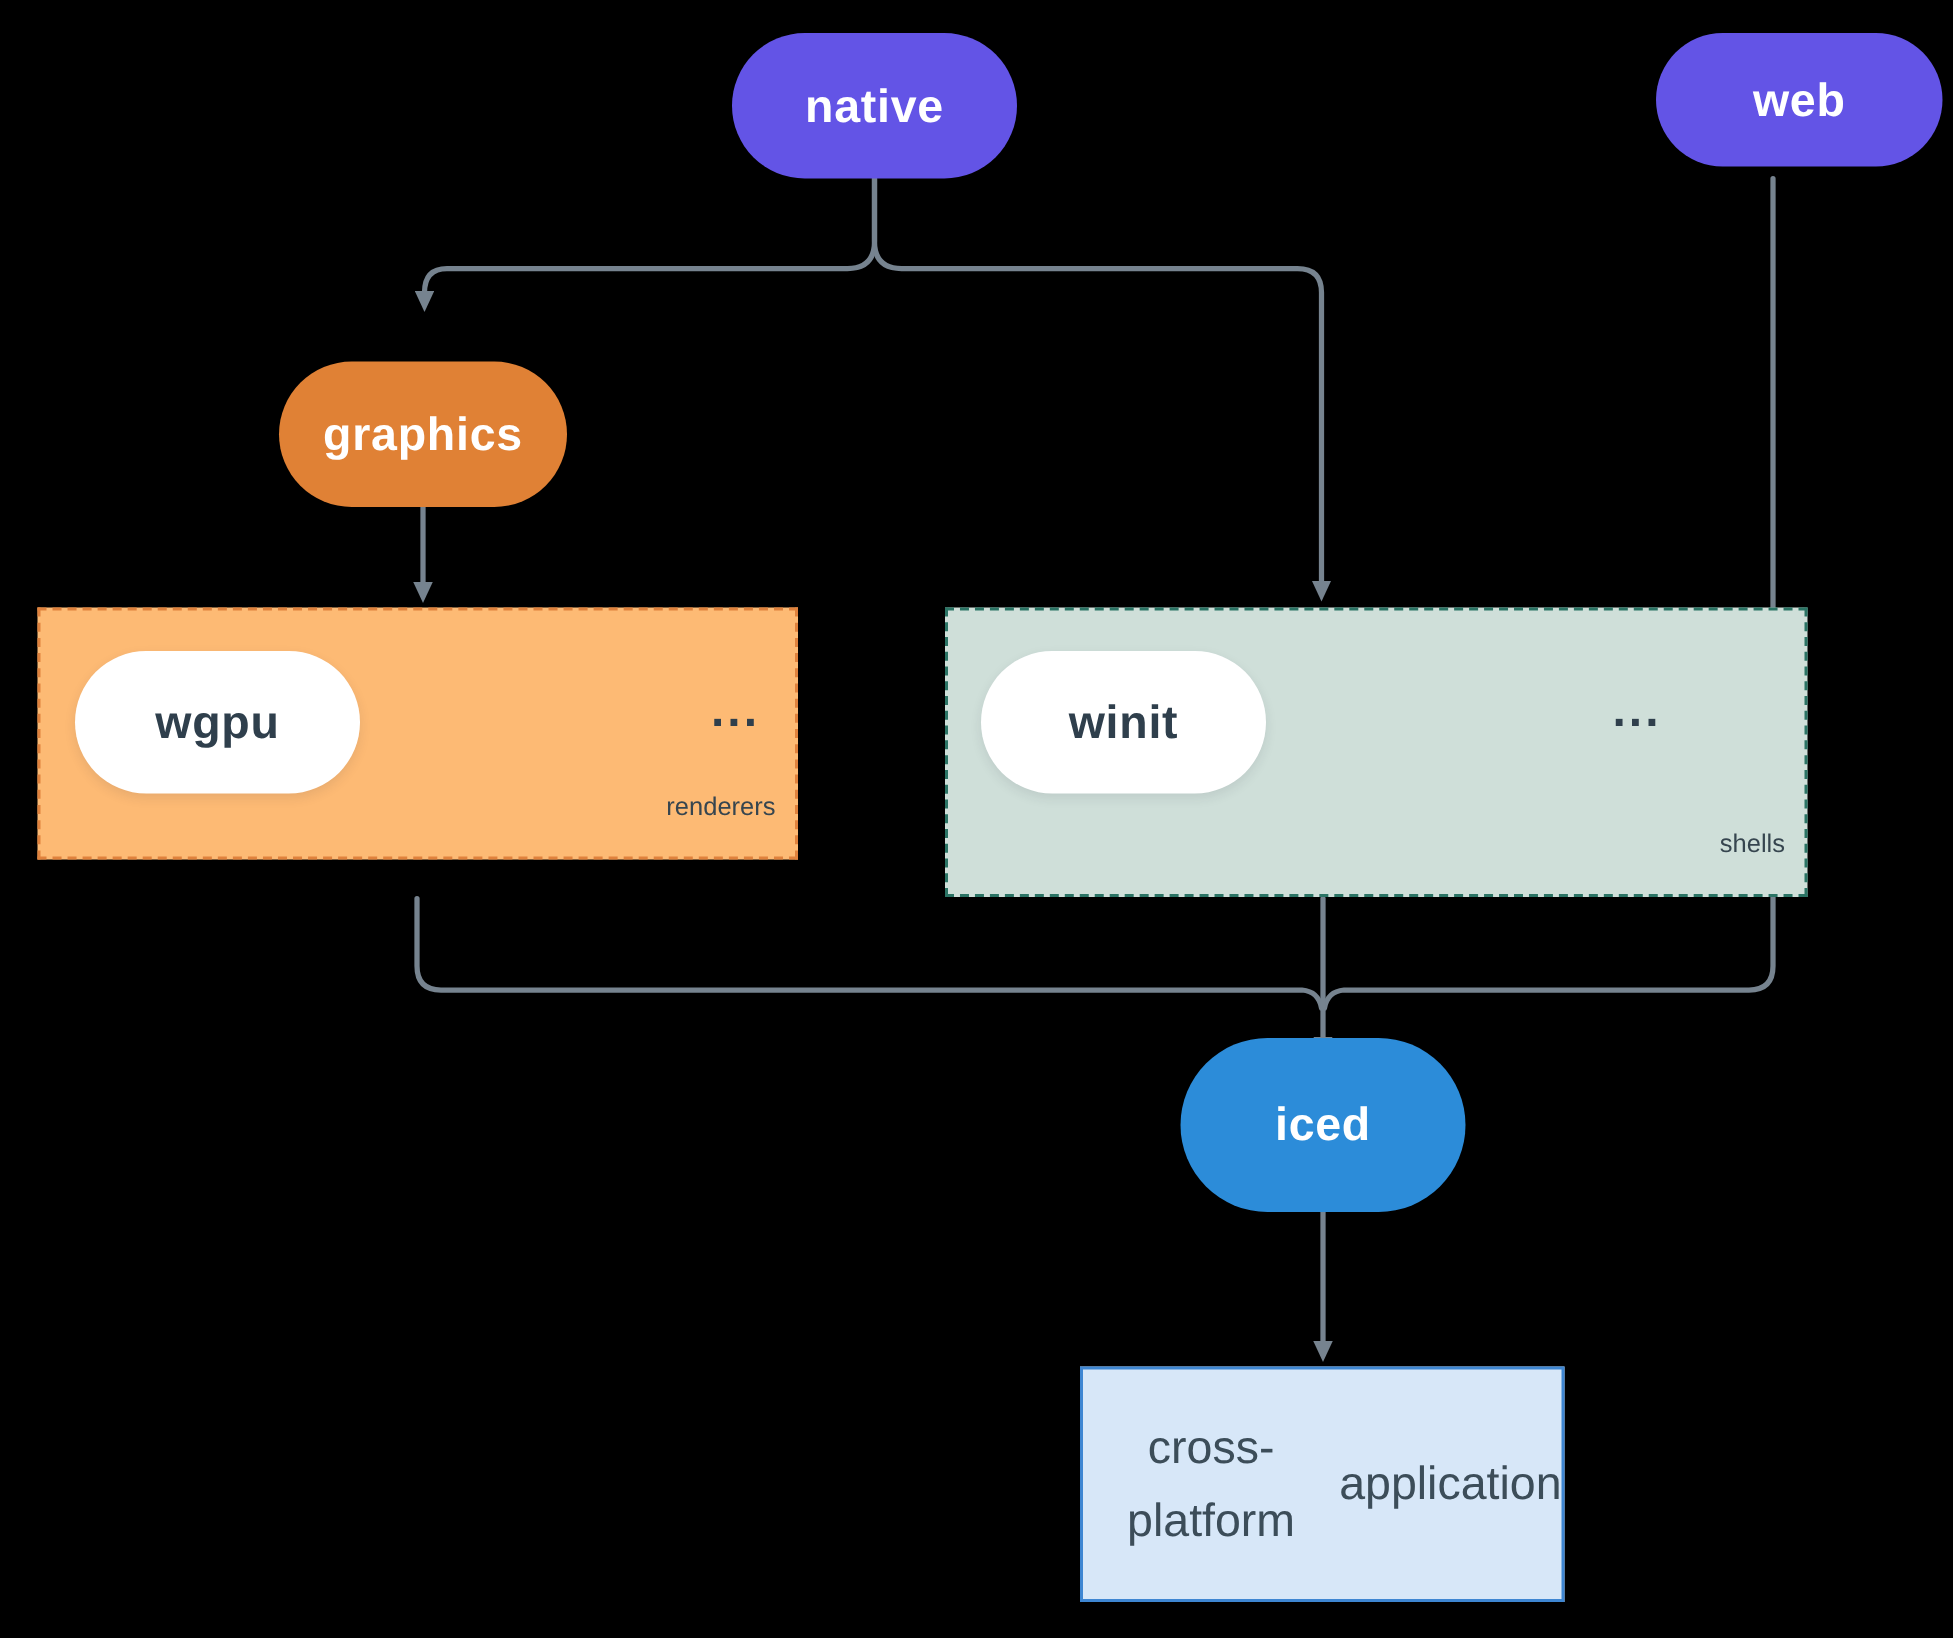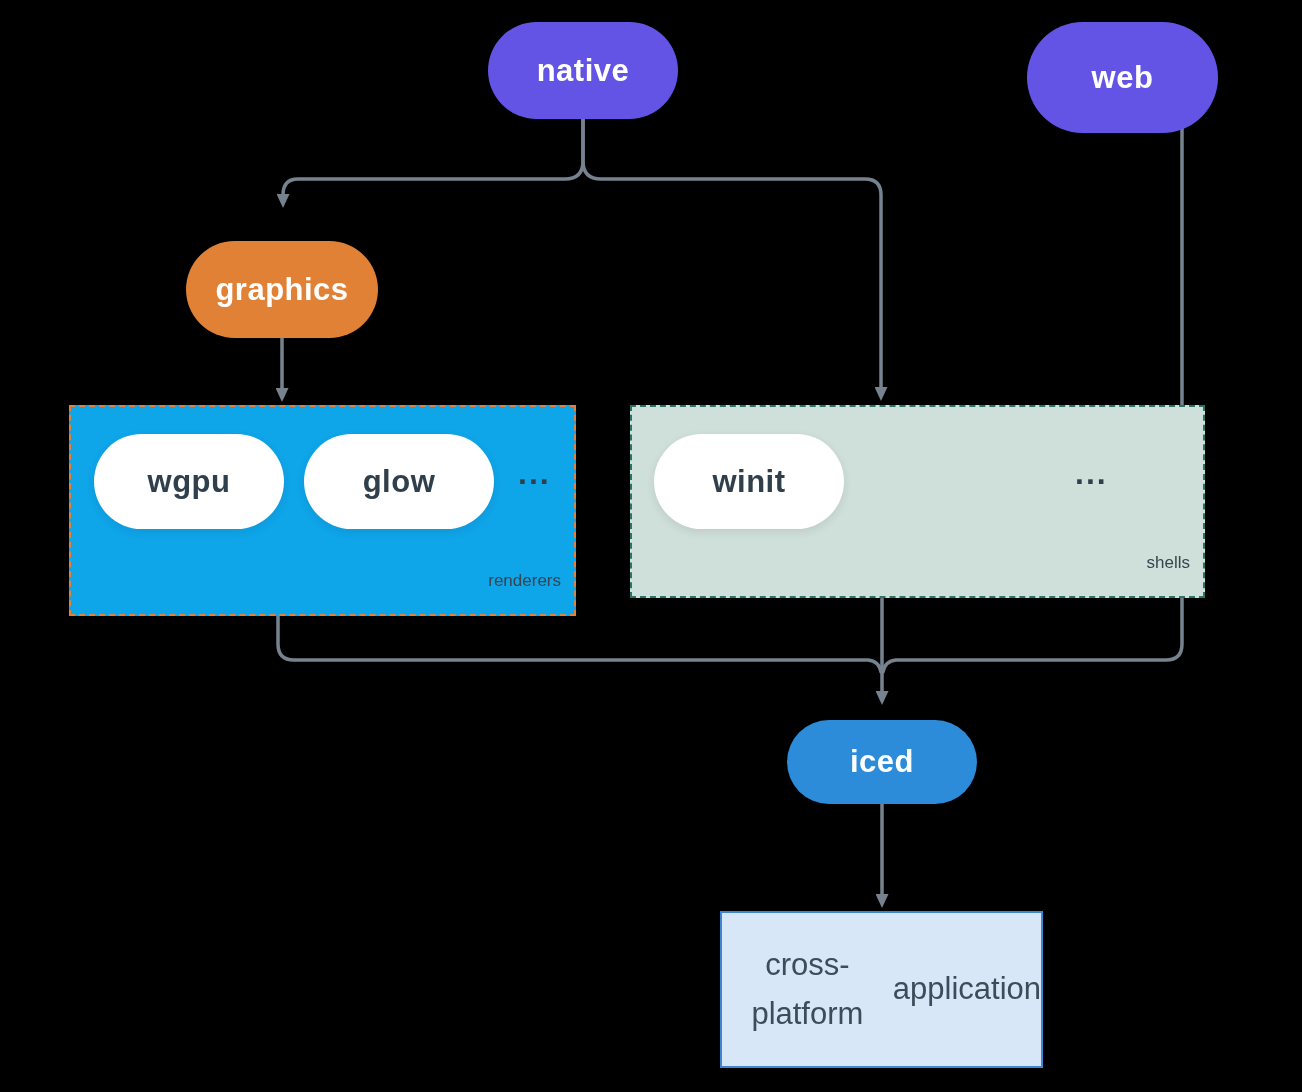"web" #node-web { height: 111px -> 89px; left: 1027px -> 1104px }
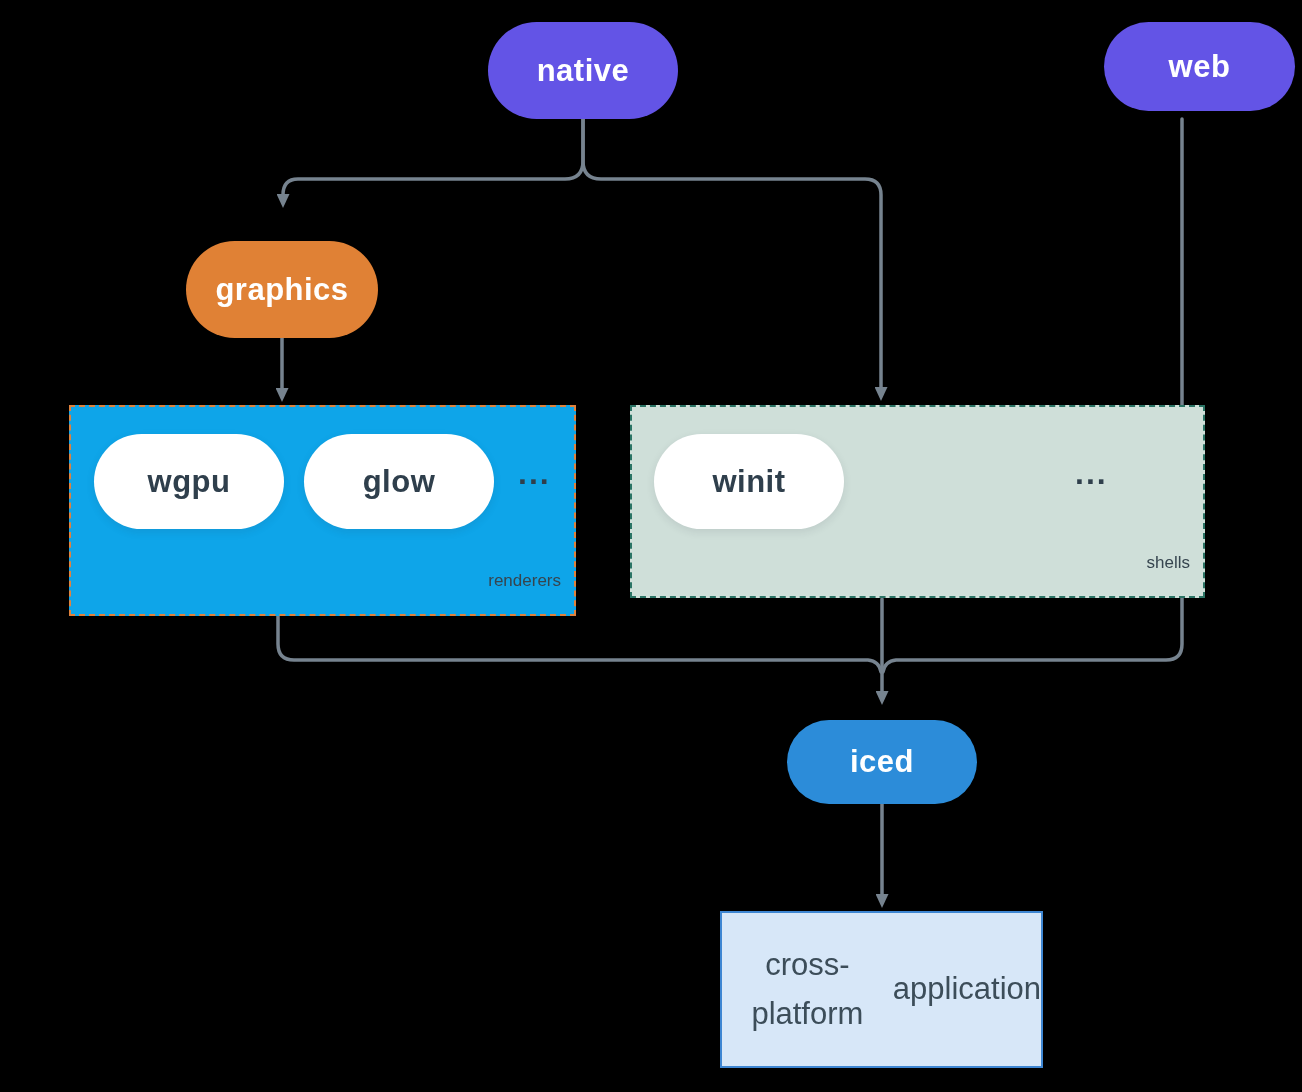"wgpu" .group-box.renderers { background: #0ea5e9 -> #fdba74; height: 211px -> 168px; margin-left: 44px -> none }
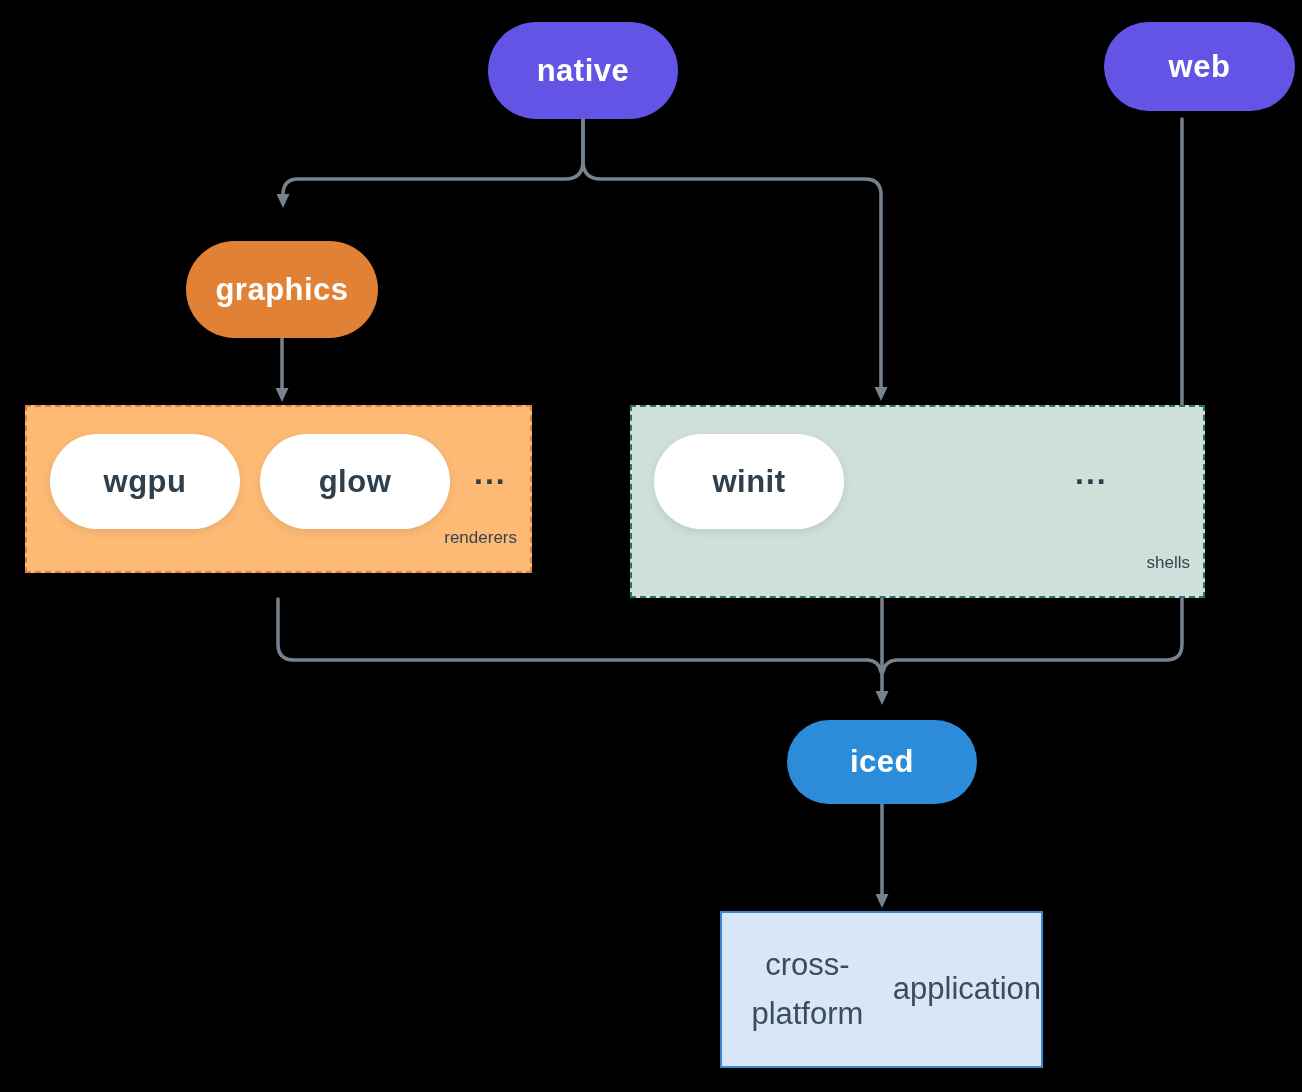"glow" div.pill { html: <div>glow</div> -> none }
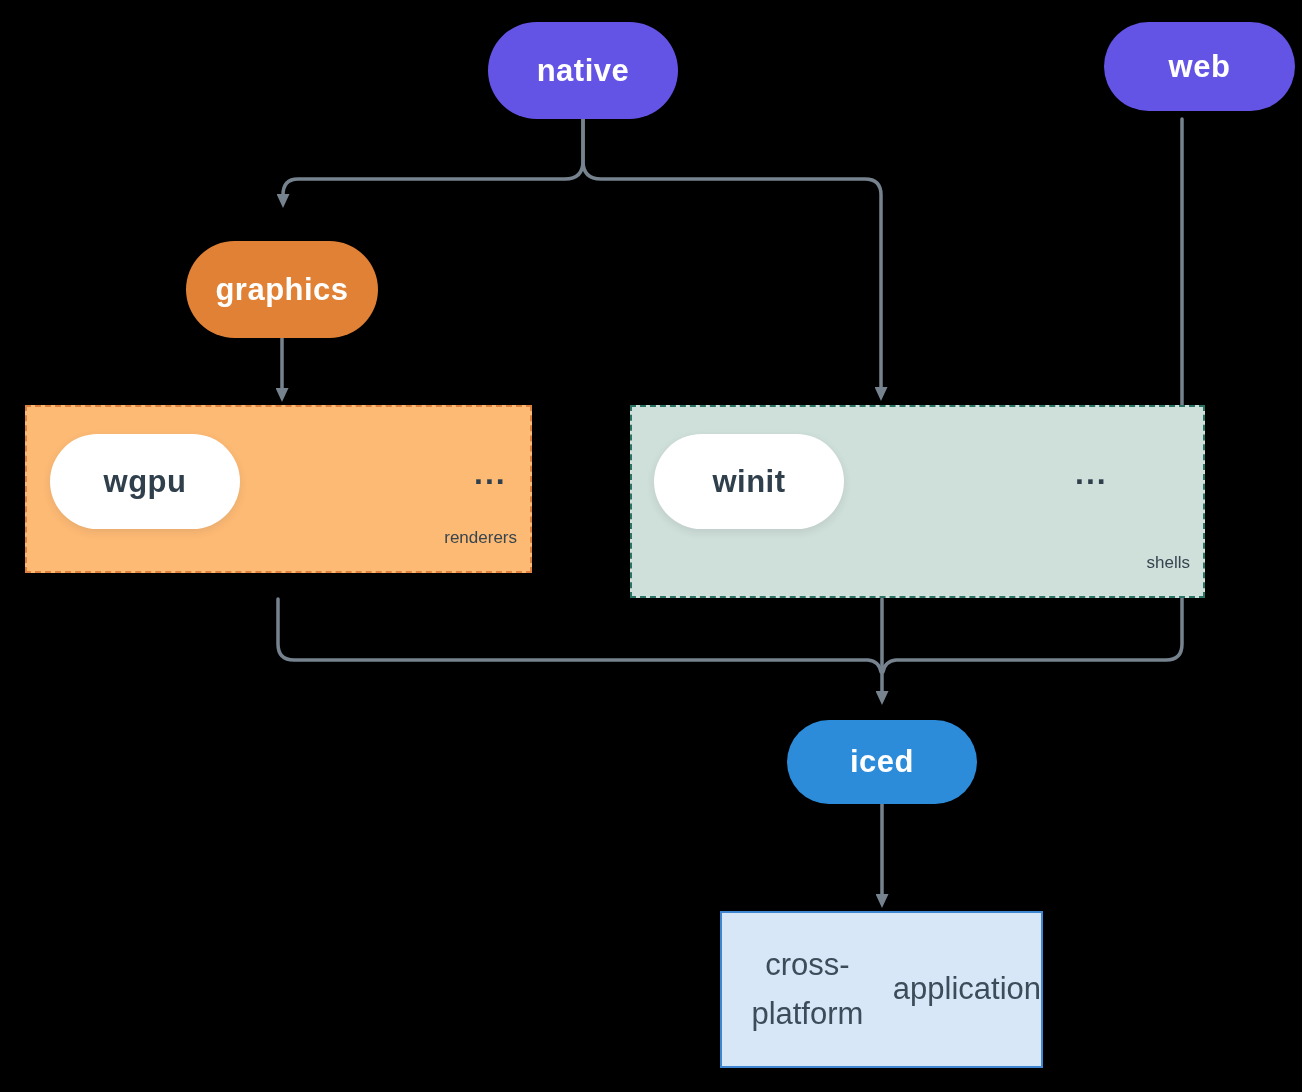"iced" #node-iced { height: 84px -> 116px; top: 720px -> 692px }
